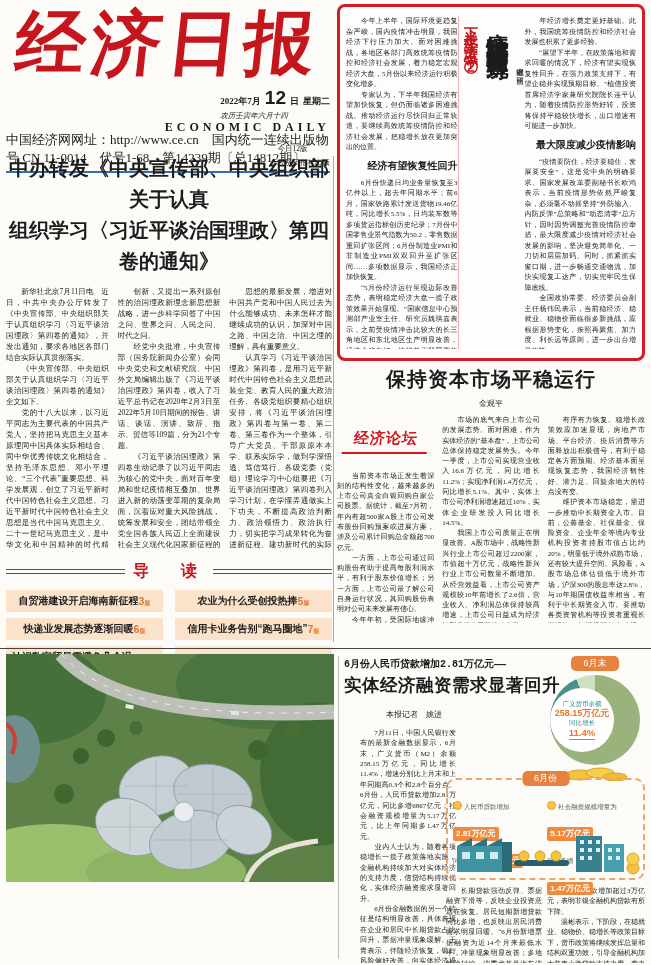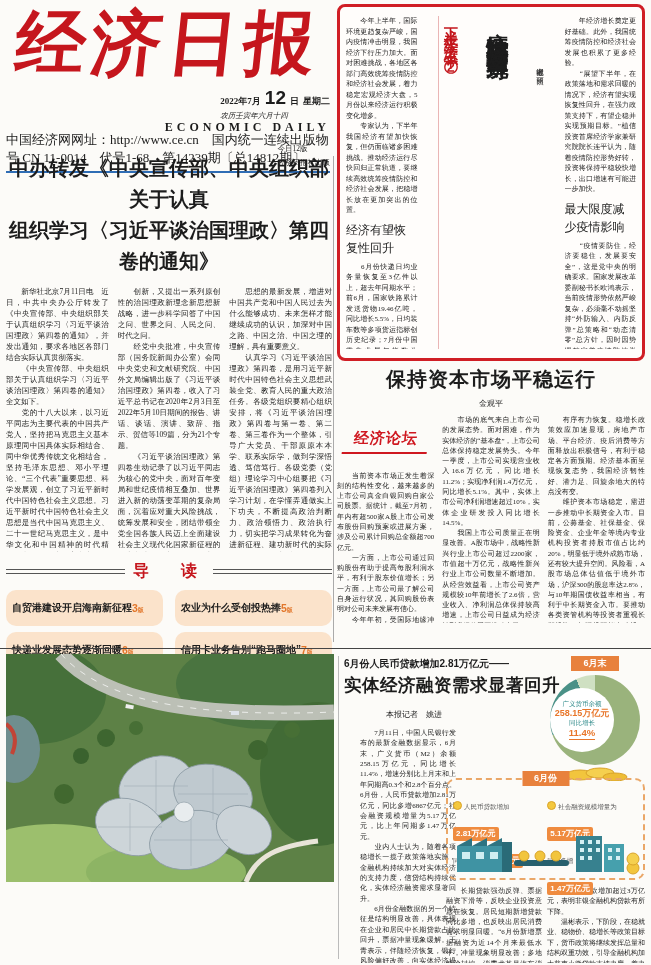"今年上半年，国际环境更趋复杂严峻，国内疫情冲击明显，我国经济下行压力加大。面对困" .redbox { gap: 20px -> 0 }
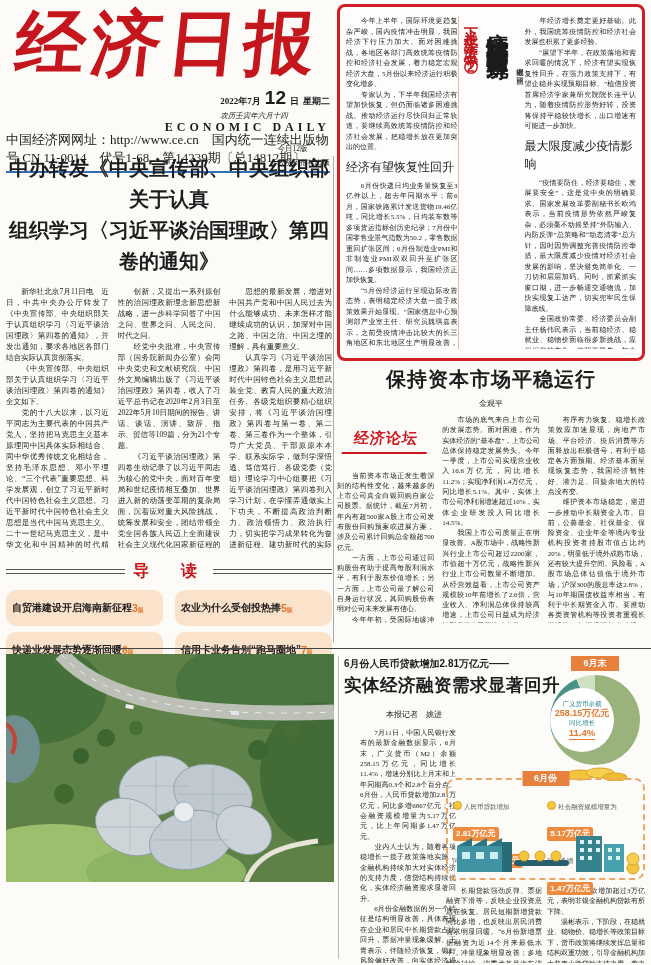"最大限度减少疫情影响" .rb-sub { font-size: 12px -> 10px; font-weight: 400 -> 700; text-align: left -> right }
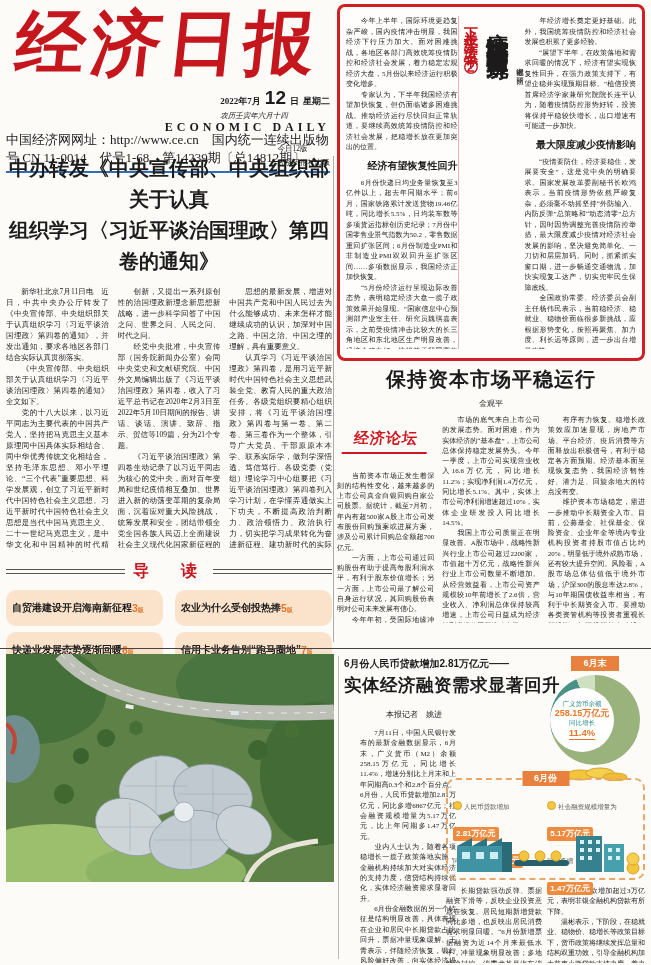"自贸港建设开启海南新征程" .guide-item { border-radius: 10px -> none; justify-content: flex-start -> center; padding: 11px 6px -> 4px 6px }
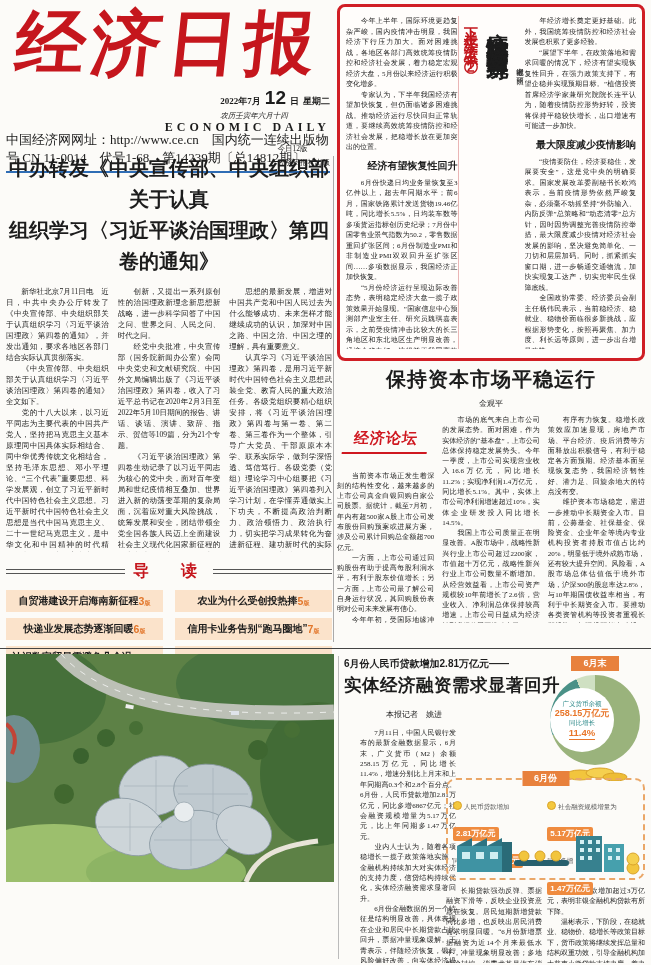"6月份人民币贷款增加2.81万亿元——" .fin-kicker { font-family: Liberation Sans, sans-serif -> Liberation Mono, monospace }
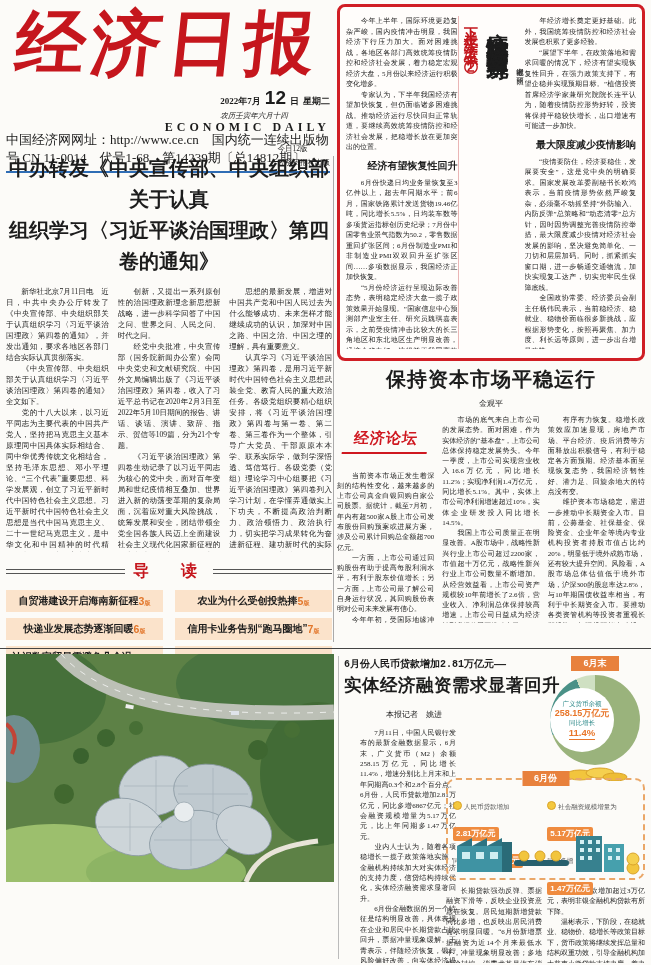"6月末" .badge { border-radius: 0 -> 5px; font-weight: 700 -> 400 }
